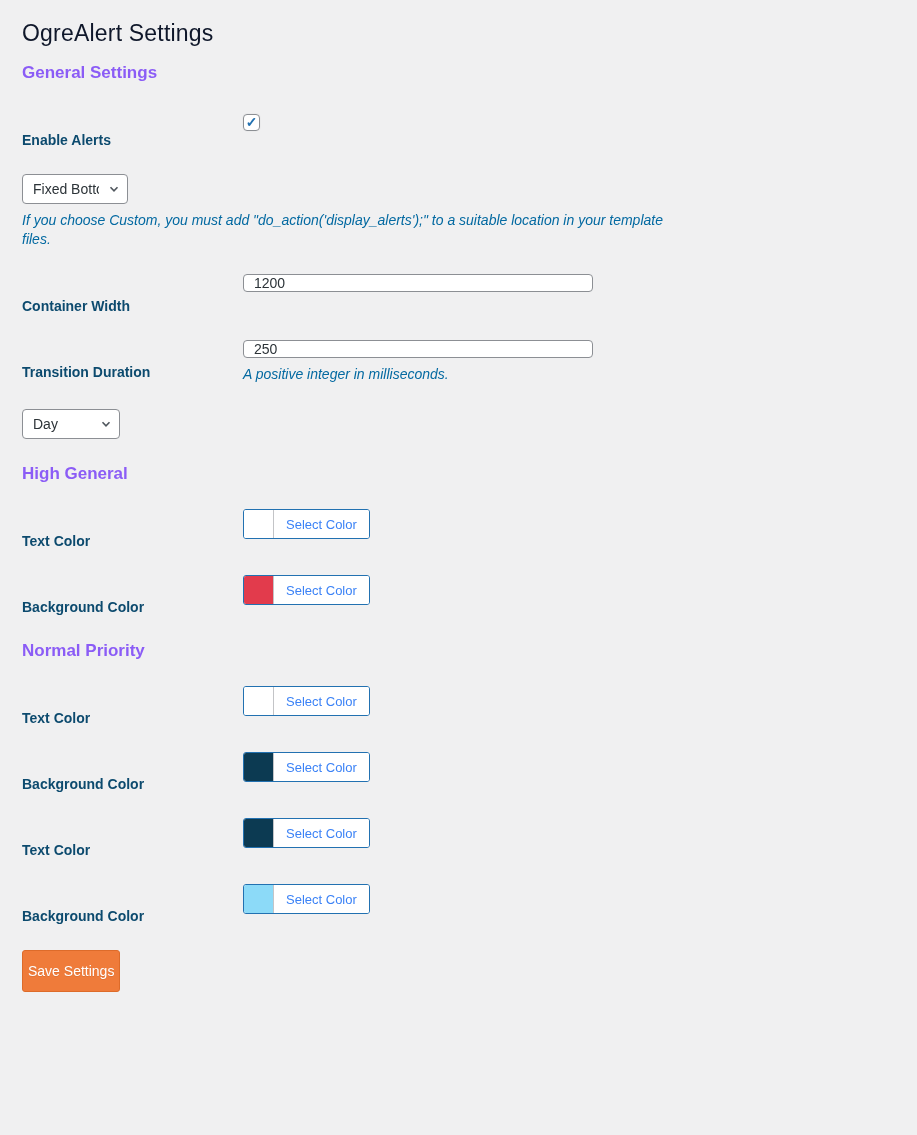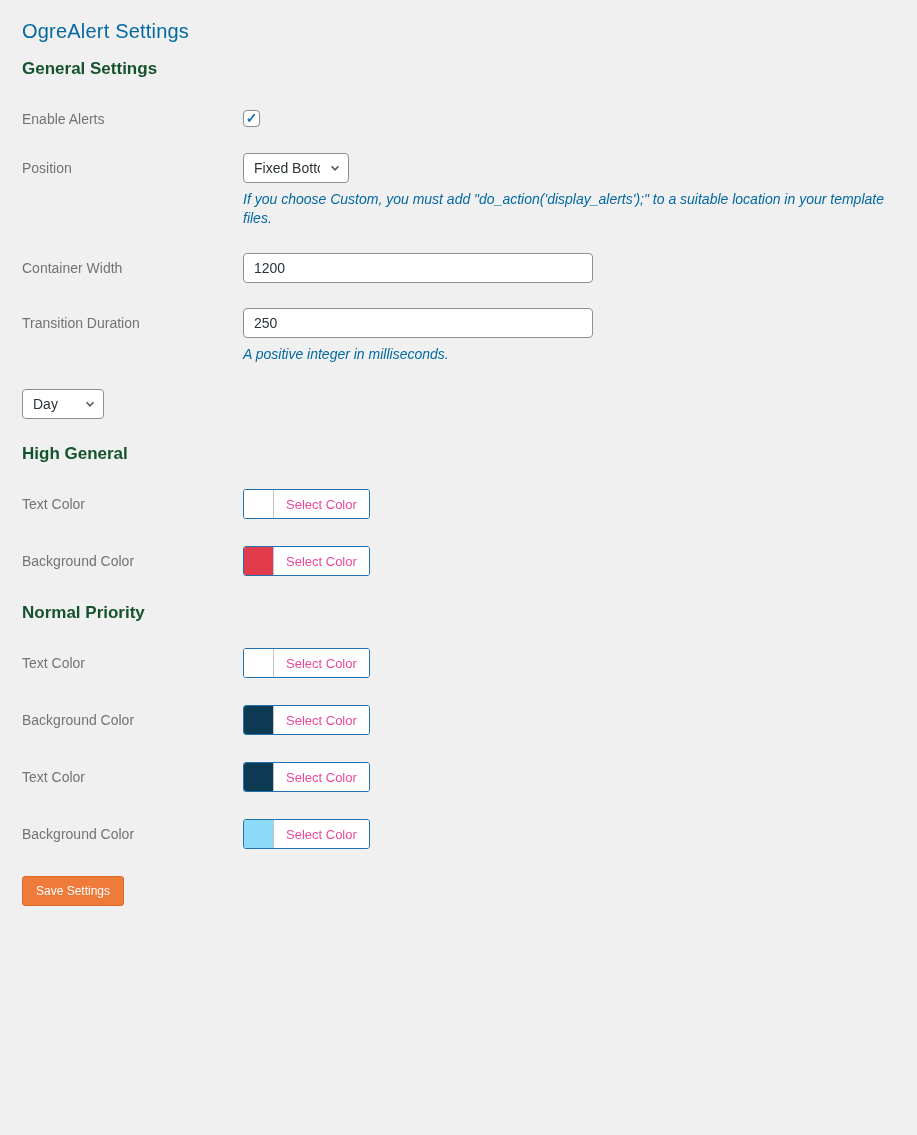"OgreAlert Settings" h1.page-title { color: #0369a1 -> #0f172a; font-size: 20px -> 23px }
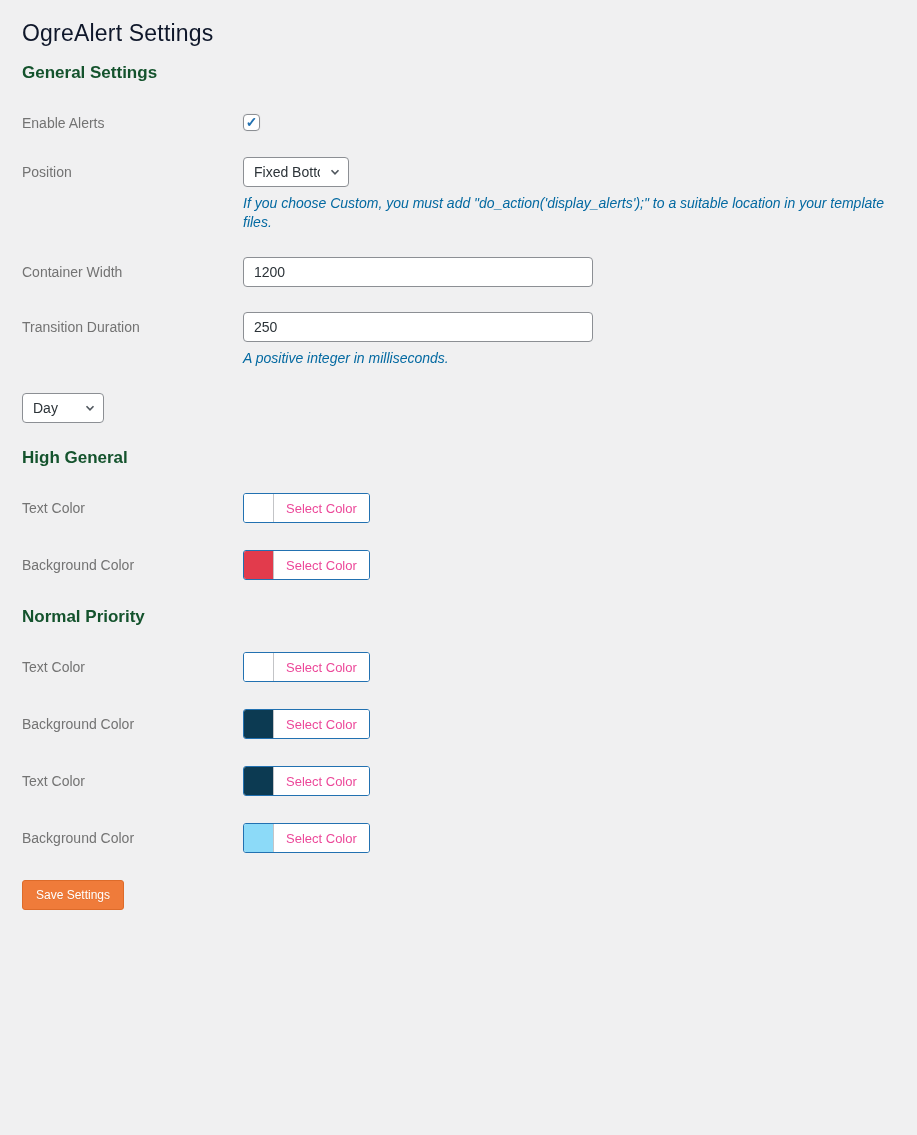"General Settings" h2.section-heading { color: #14532d -> #8b5cf6 }
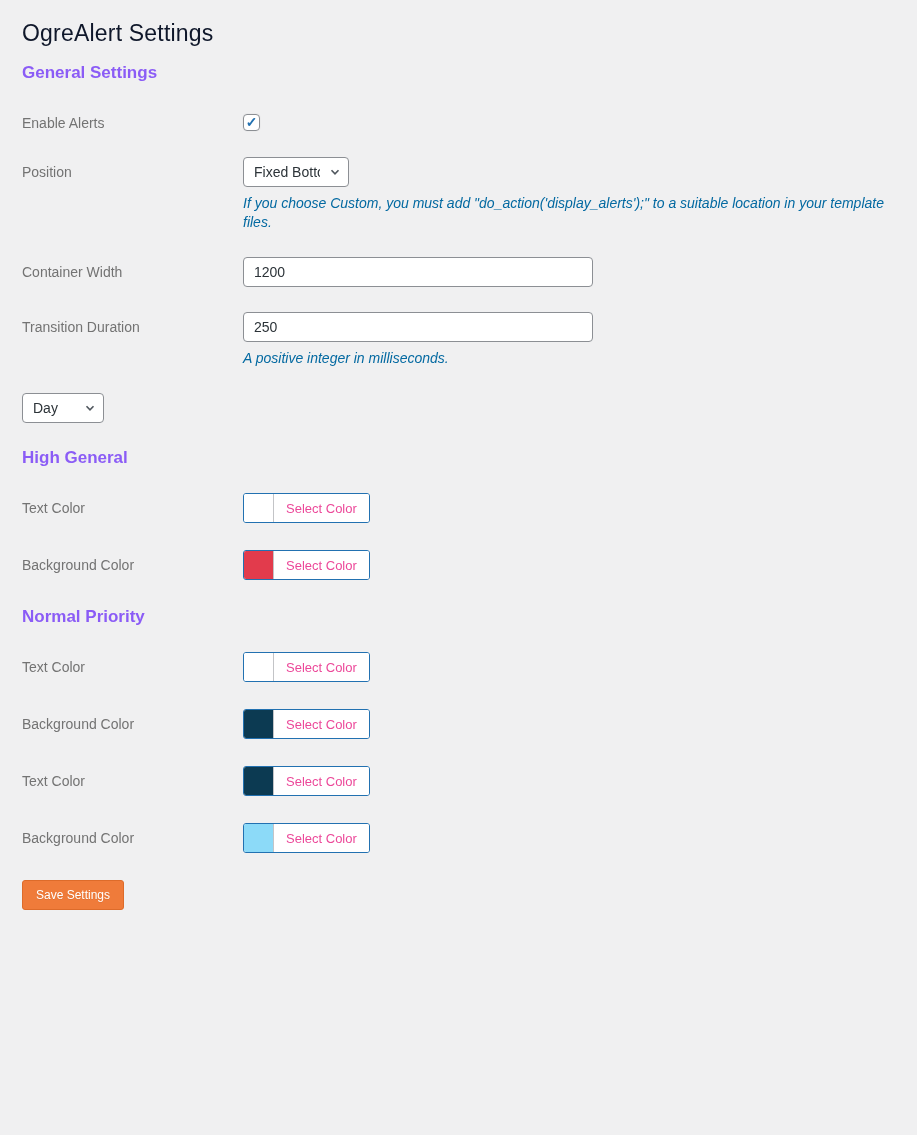"Enable Alerts" .row-label { color: #737373 -> #0c4a6e; font-weight: normal -> bold; margin-top: none -> 17px }
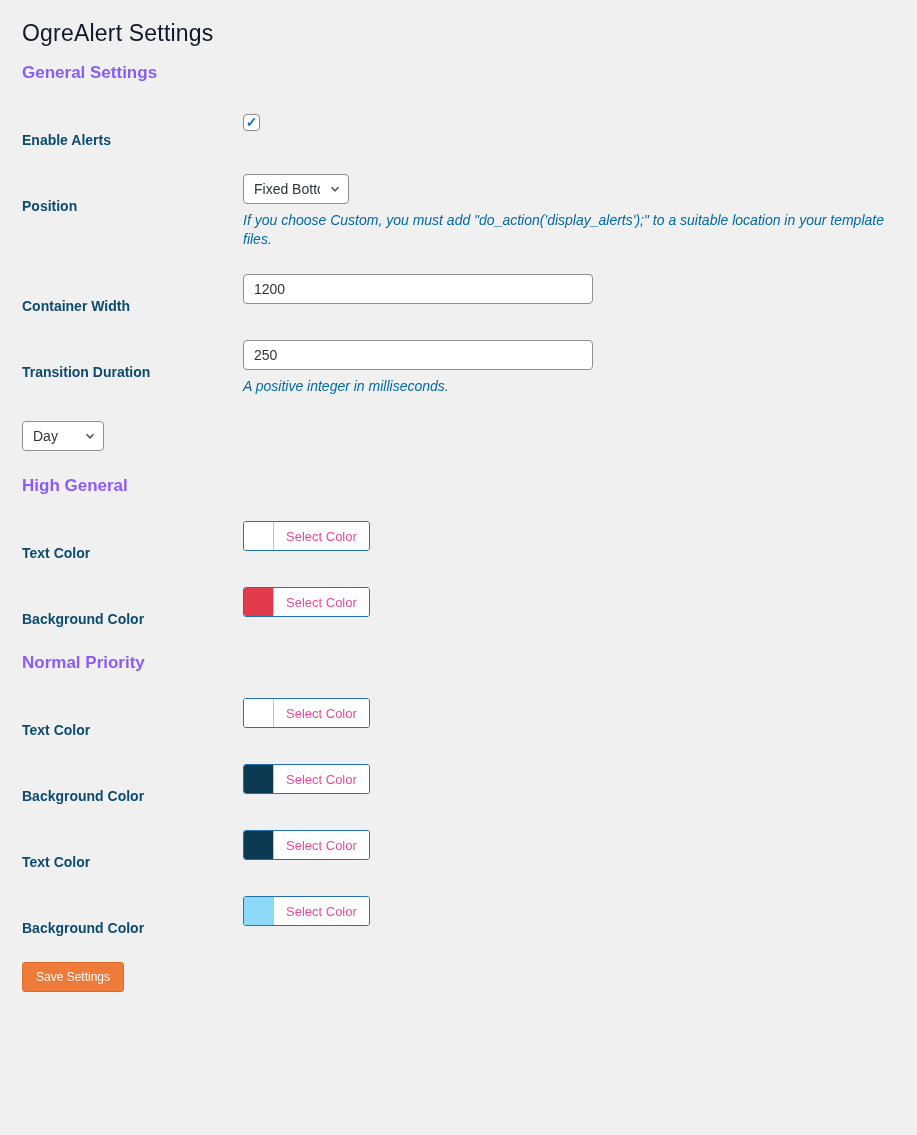"Position" div.row-label { html: <div>Position</div> -> none }
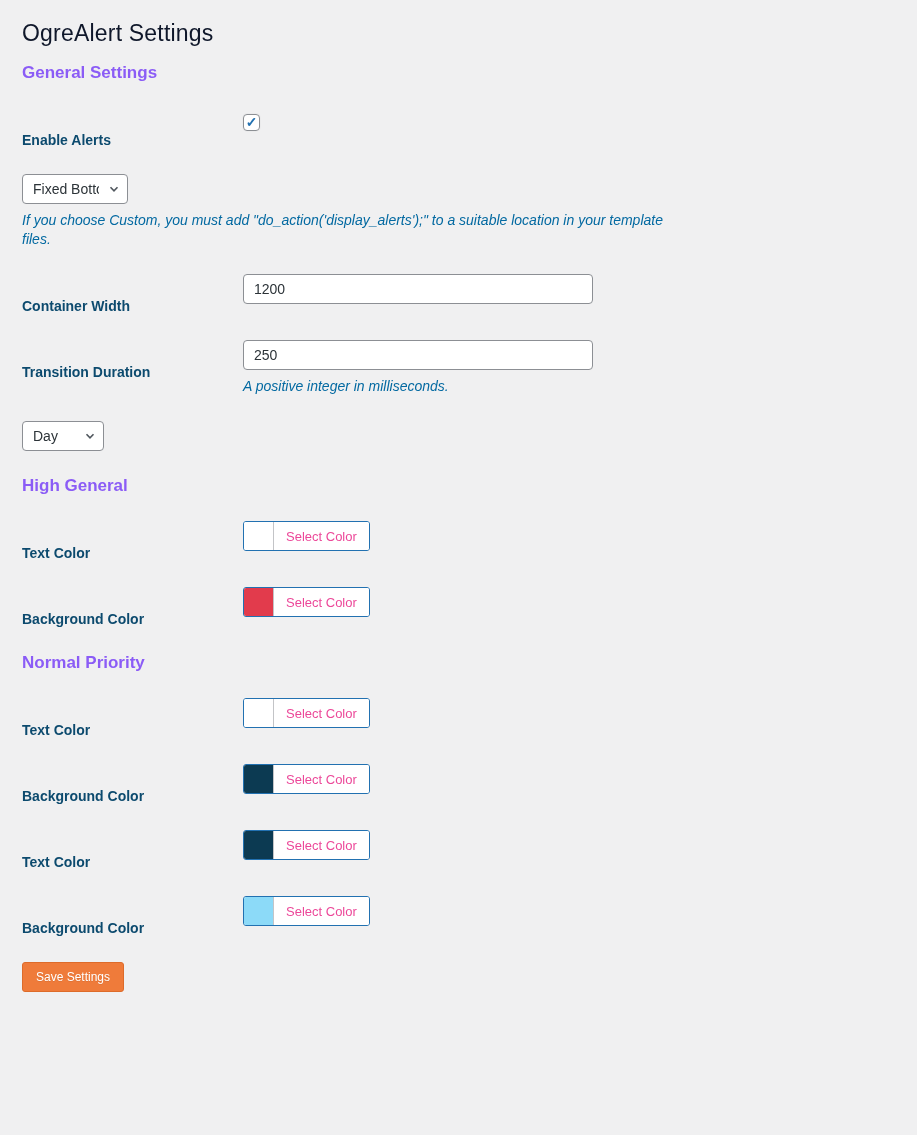"1200" input.text-input { height: 30px -> 18px }
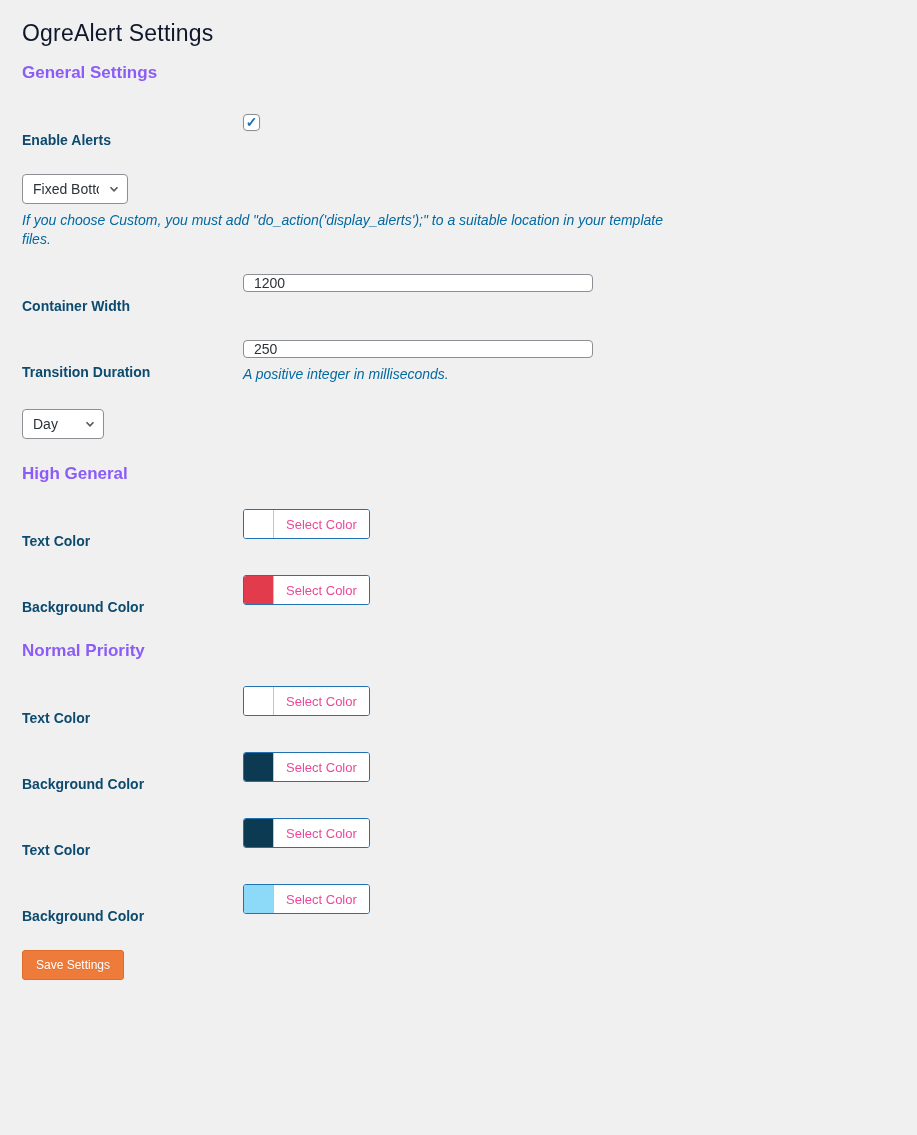"Day" .select-wrap.w-day select { width: 82px -> 98px }
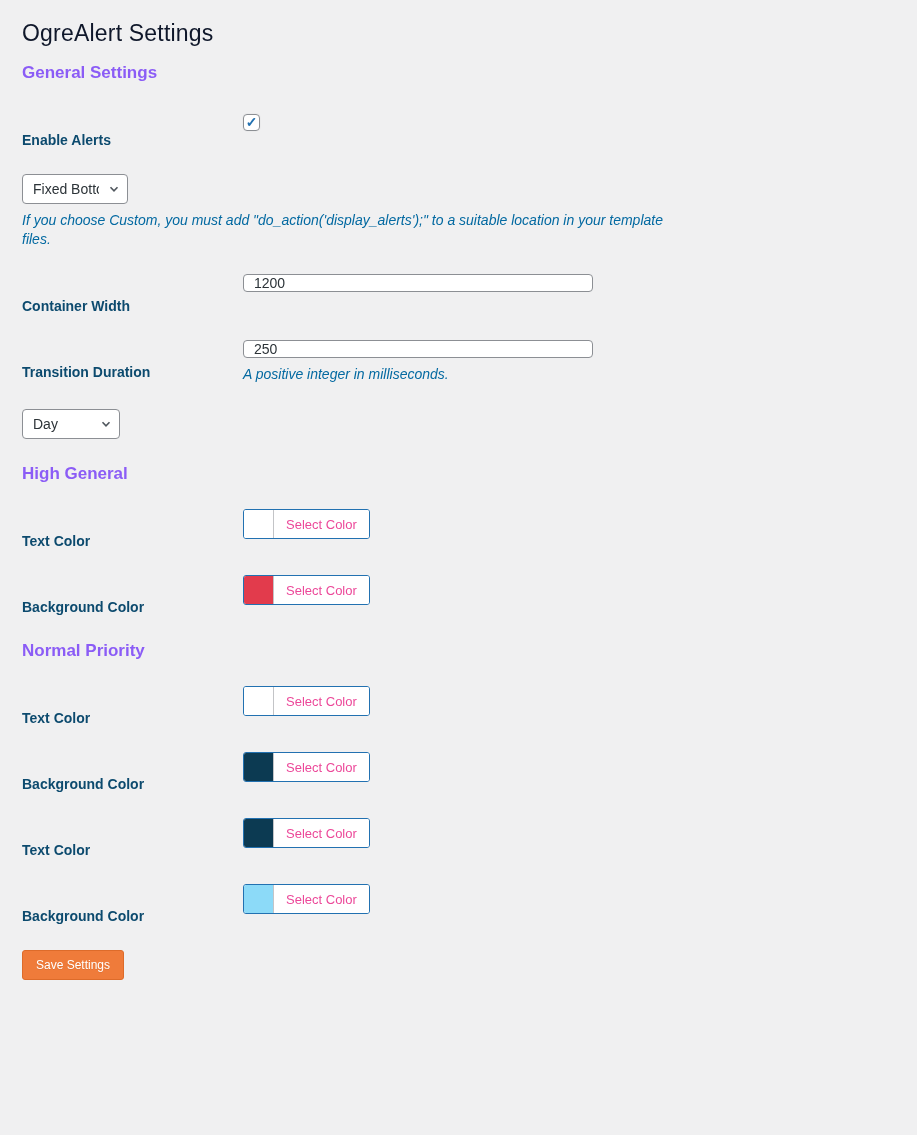"Select Color" .color-result-text { color: #ec4899 -> #3b82f6 }
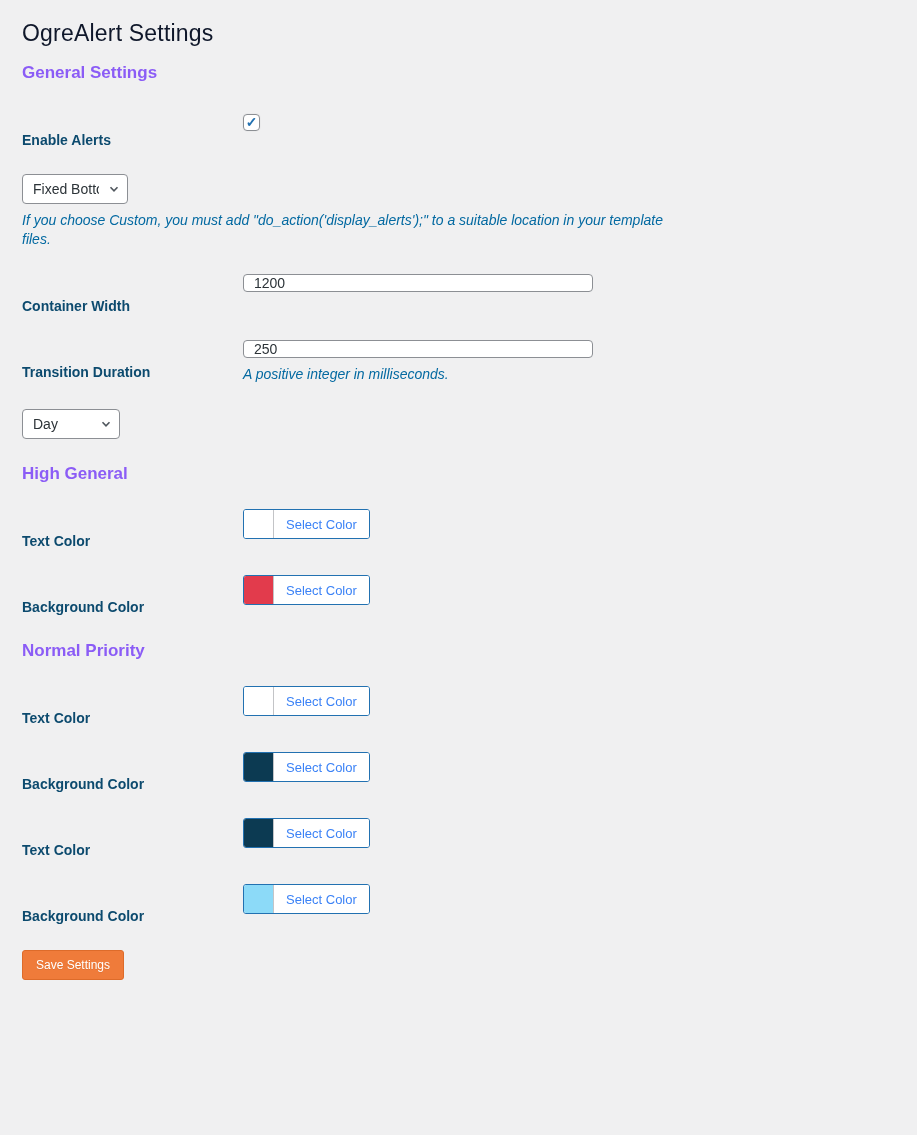"Save Settings" button.save-button { font-size: 12px -> 14px; height: 30px -> 42px; padding: 0 13px -> 0 5px }
